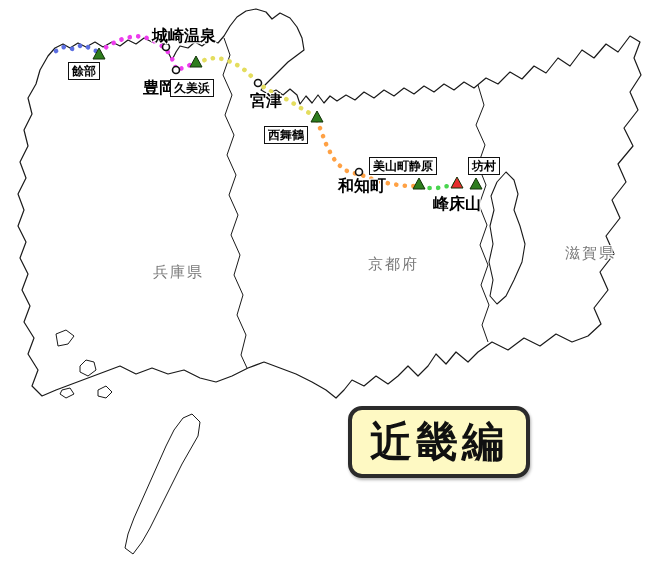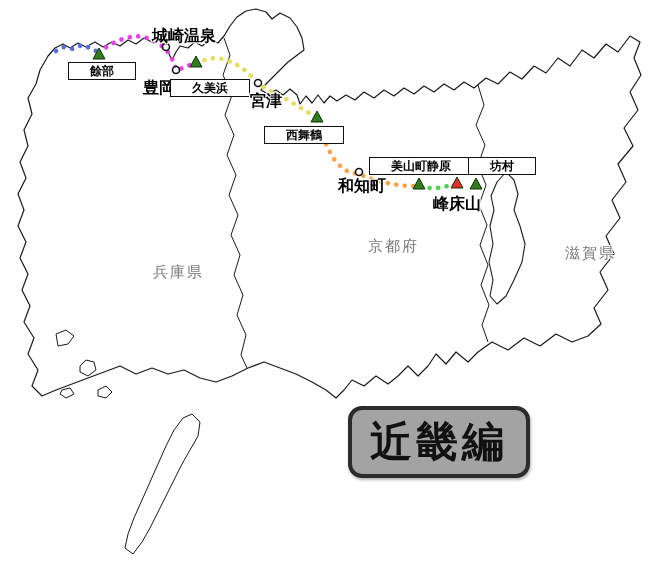"餘部" .map-label.boxed { padding: 0 21px -> 0 3px }
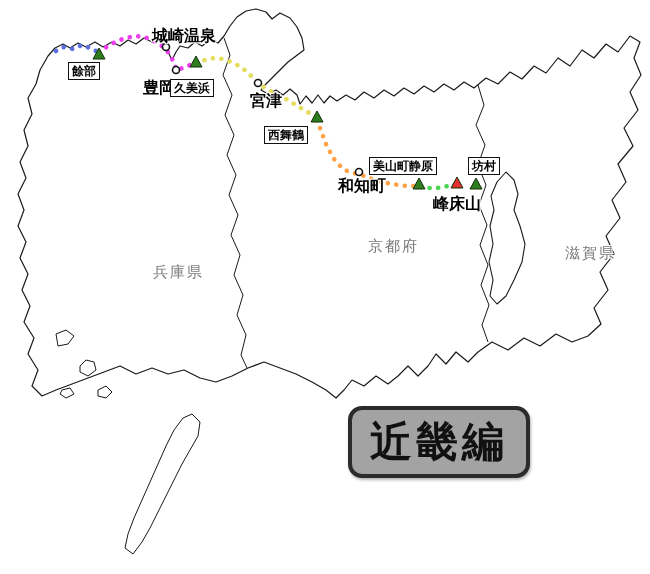"京都府" div.map-label { top: 237px -> 255px }
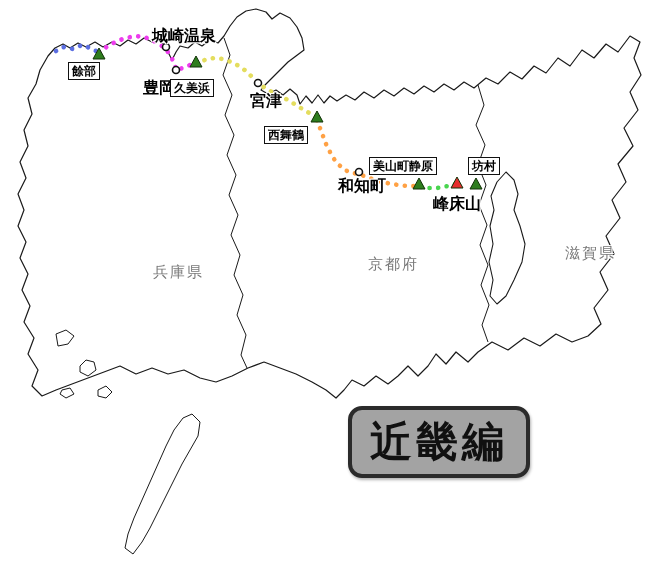"近畿編" .title-box { background: #a3a3a3 -> #fef9c3 }
